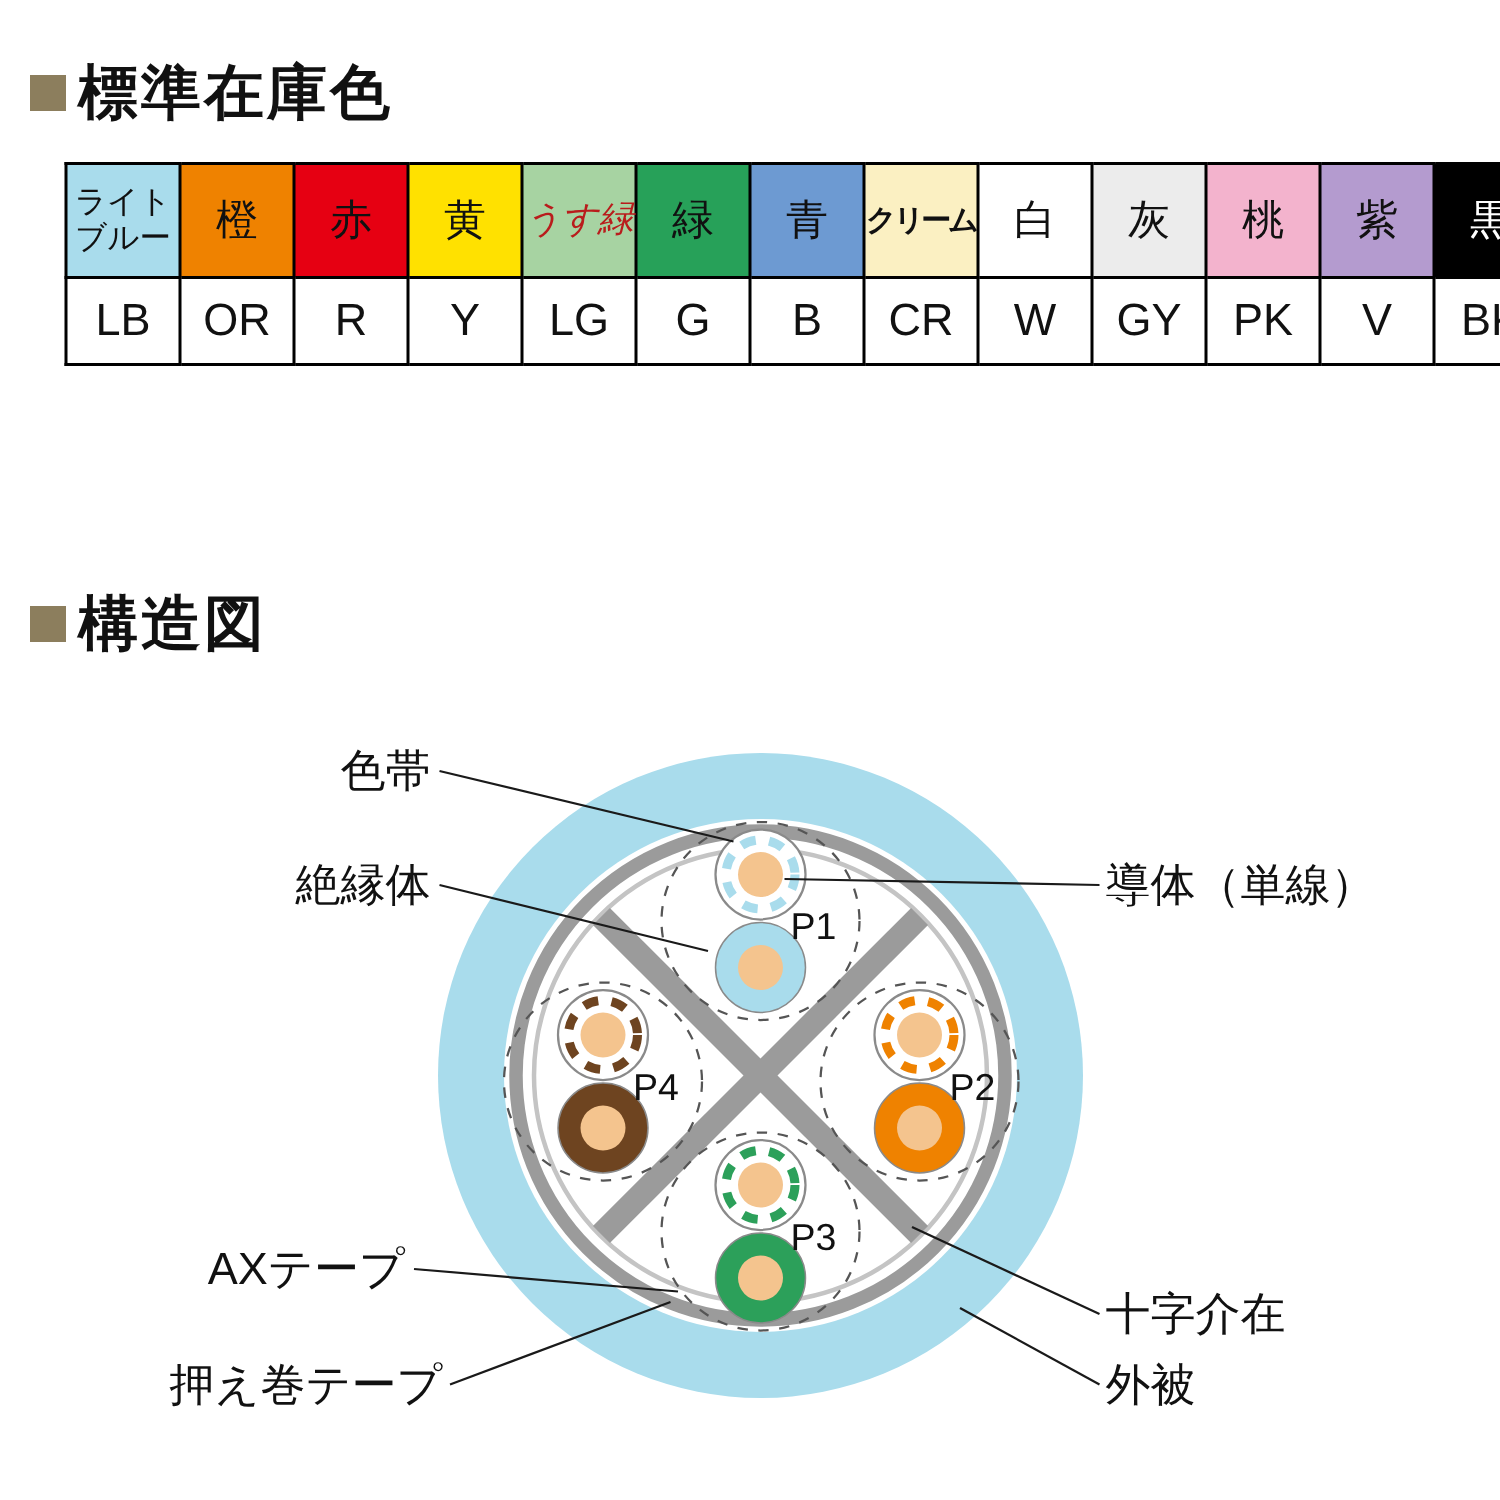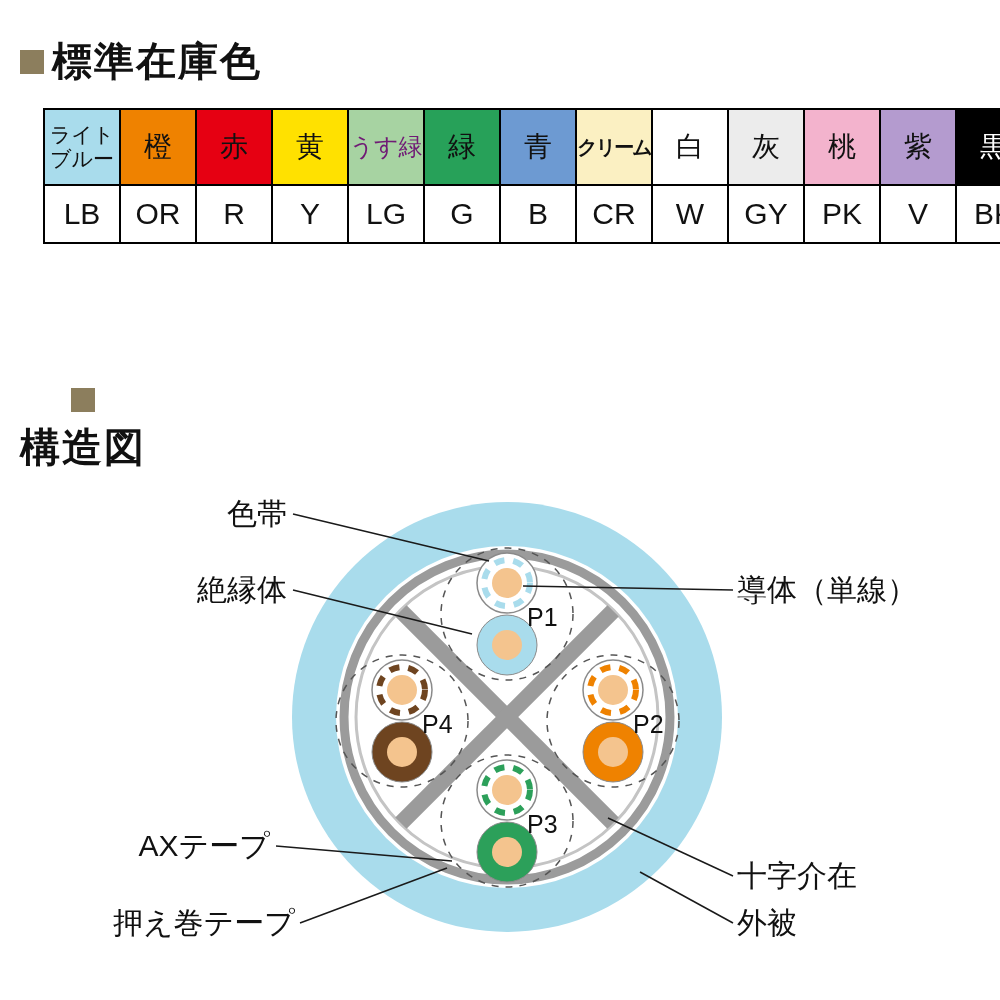"うす緑" td.cname { color: #701a75 -> #b91c1c; font-style: none -> italic }
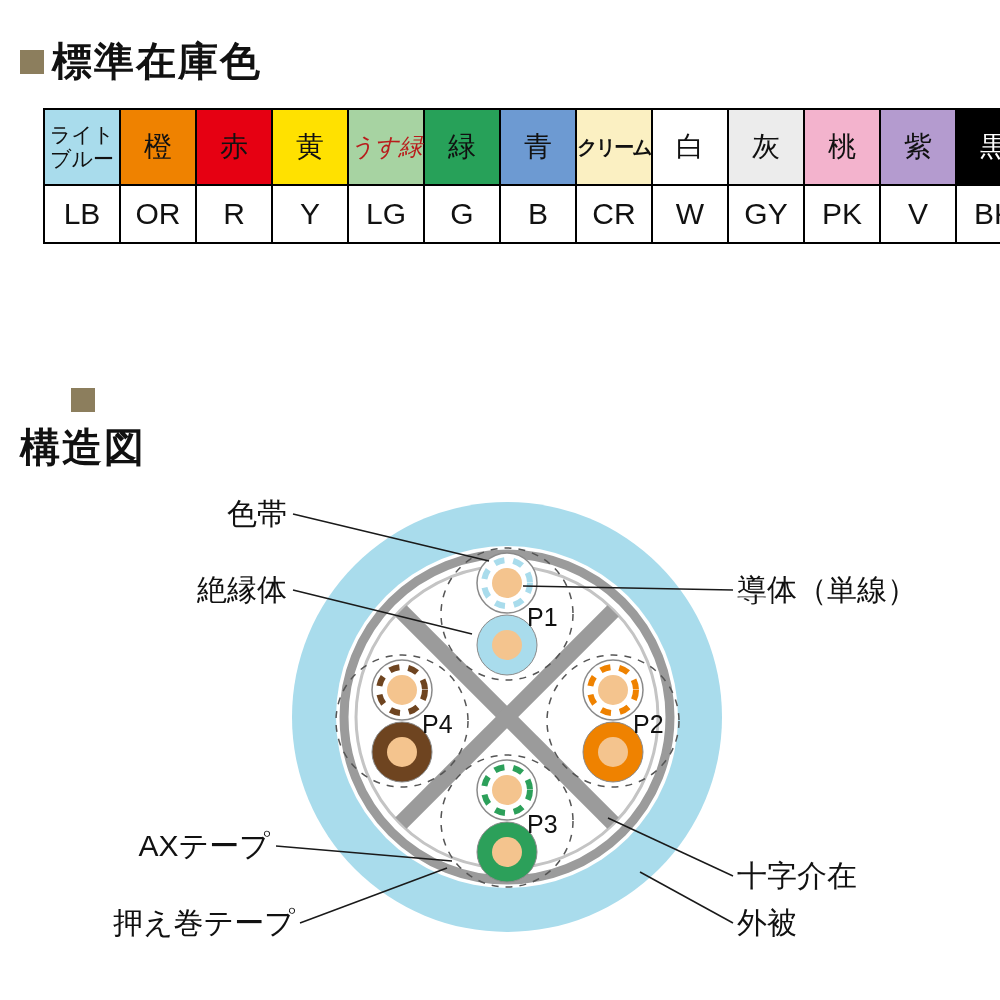"構造図" #heading-structure { flex-direction: column -> none }
